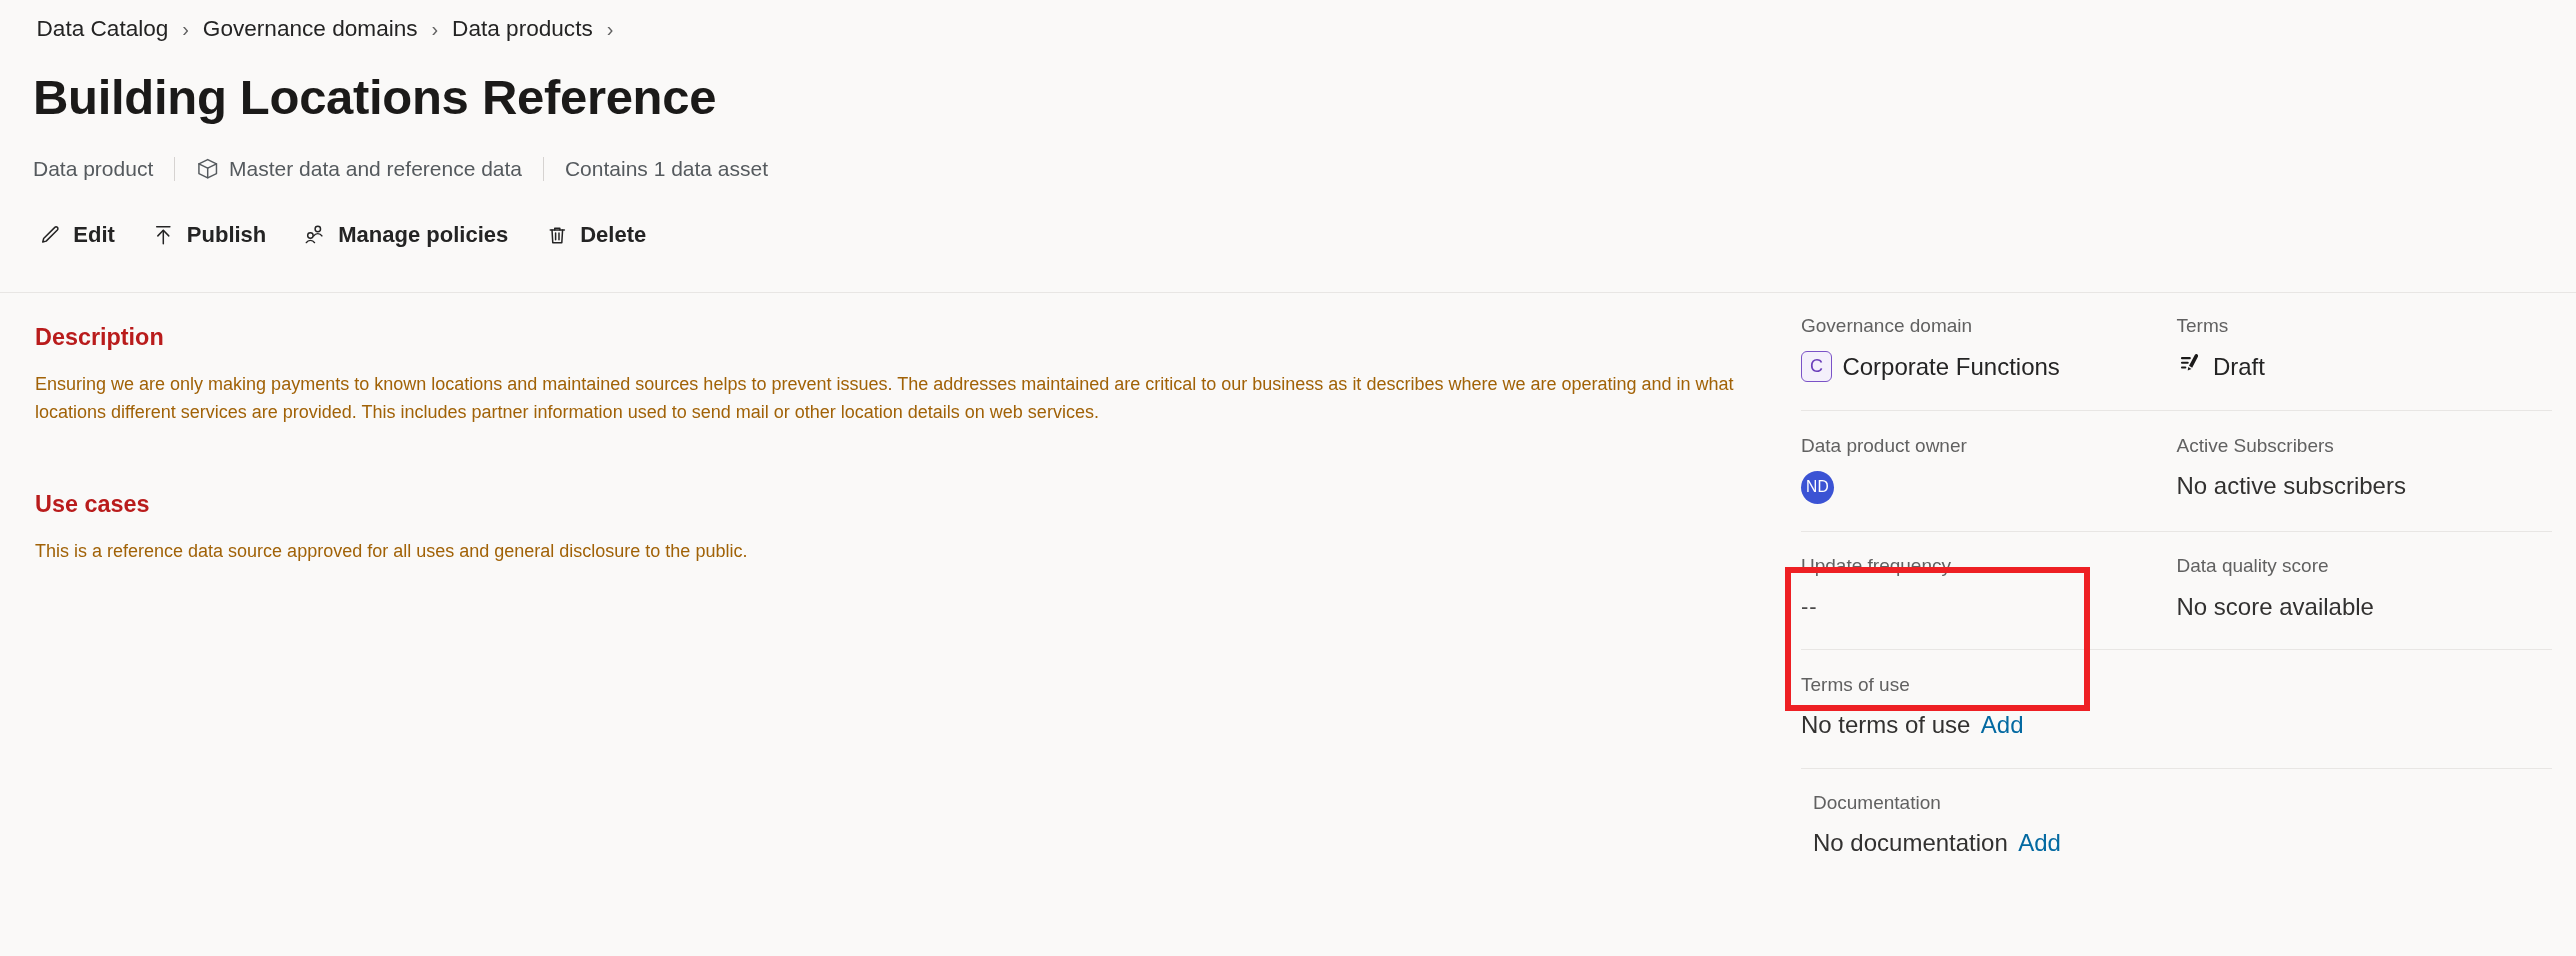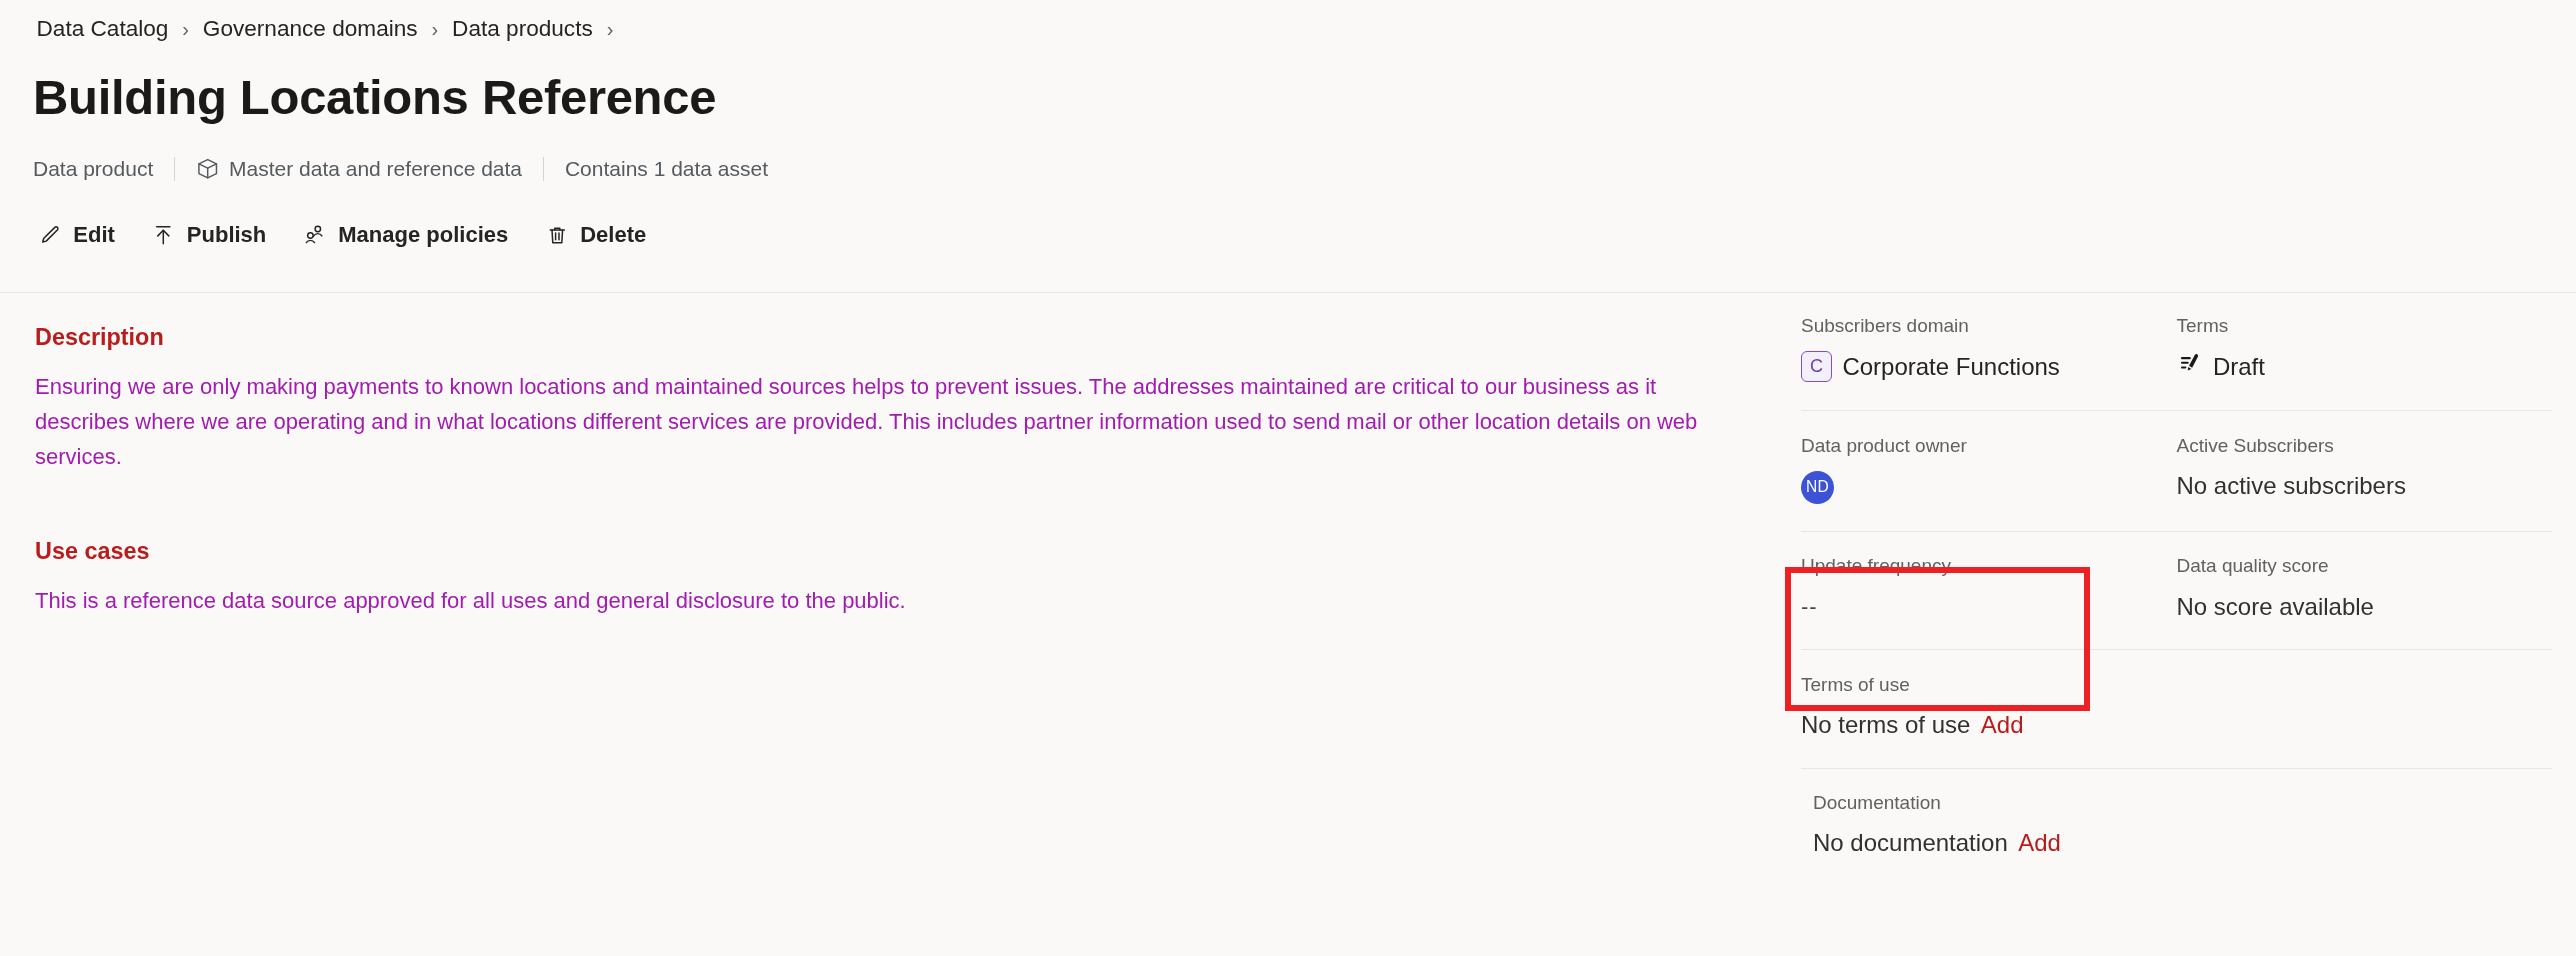"Subscribers domain" div.side-label { text: Subscribers -> Governance }
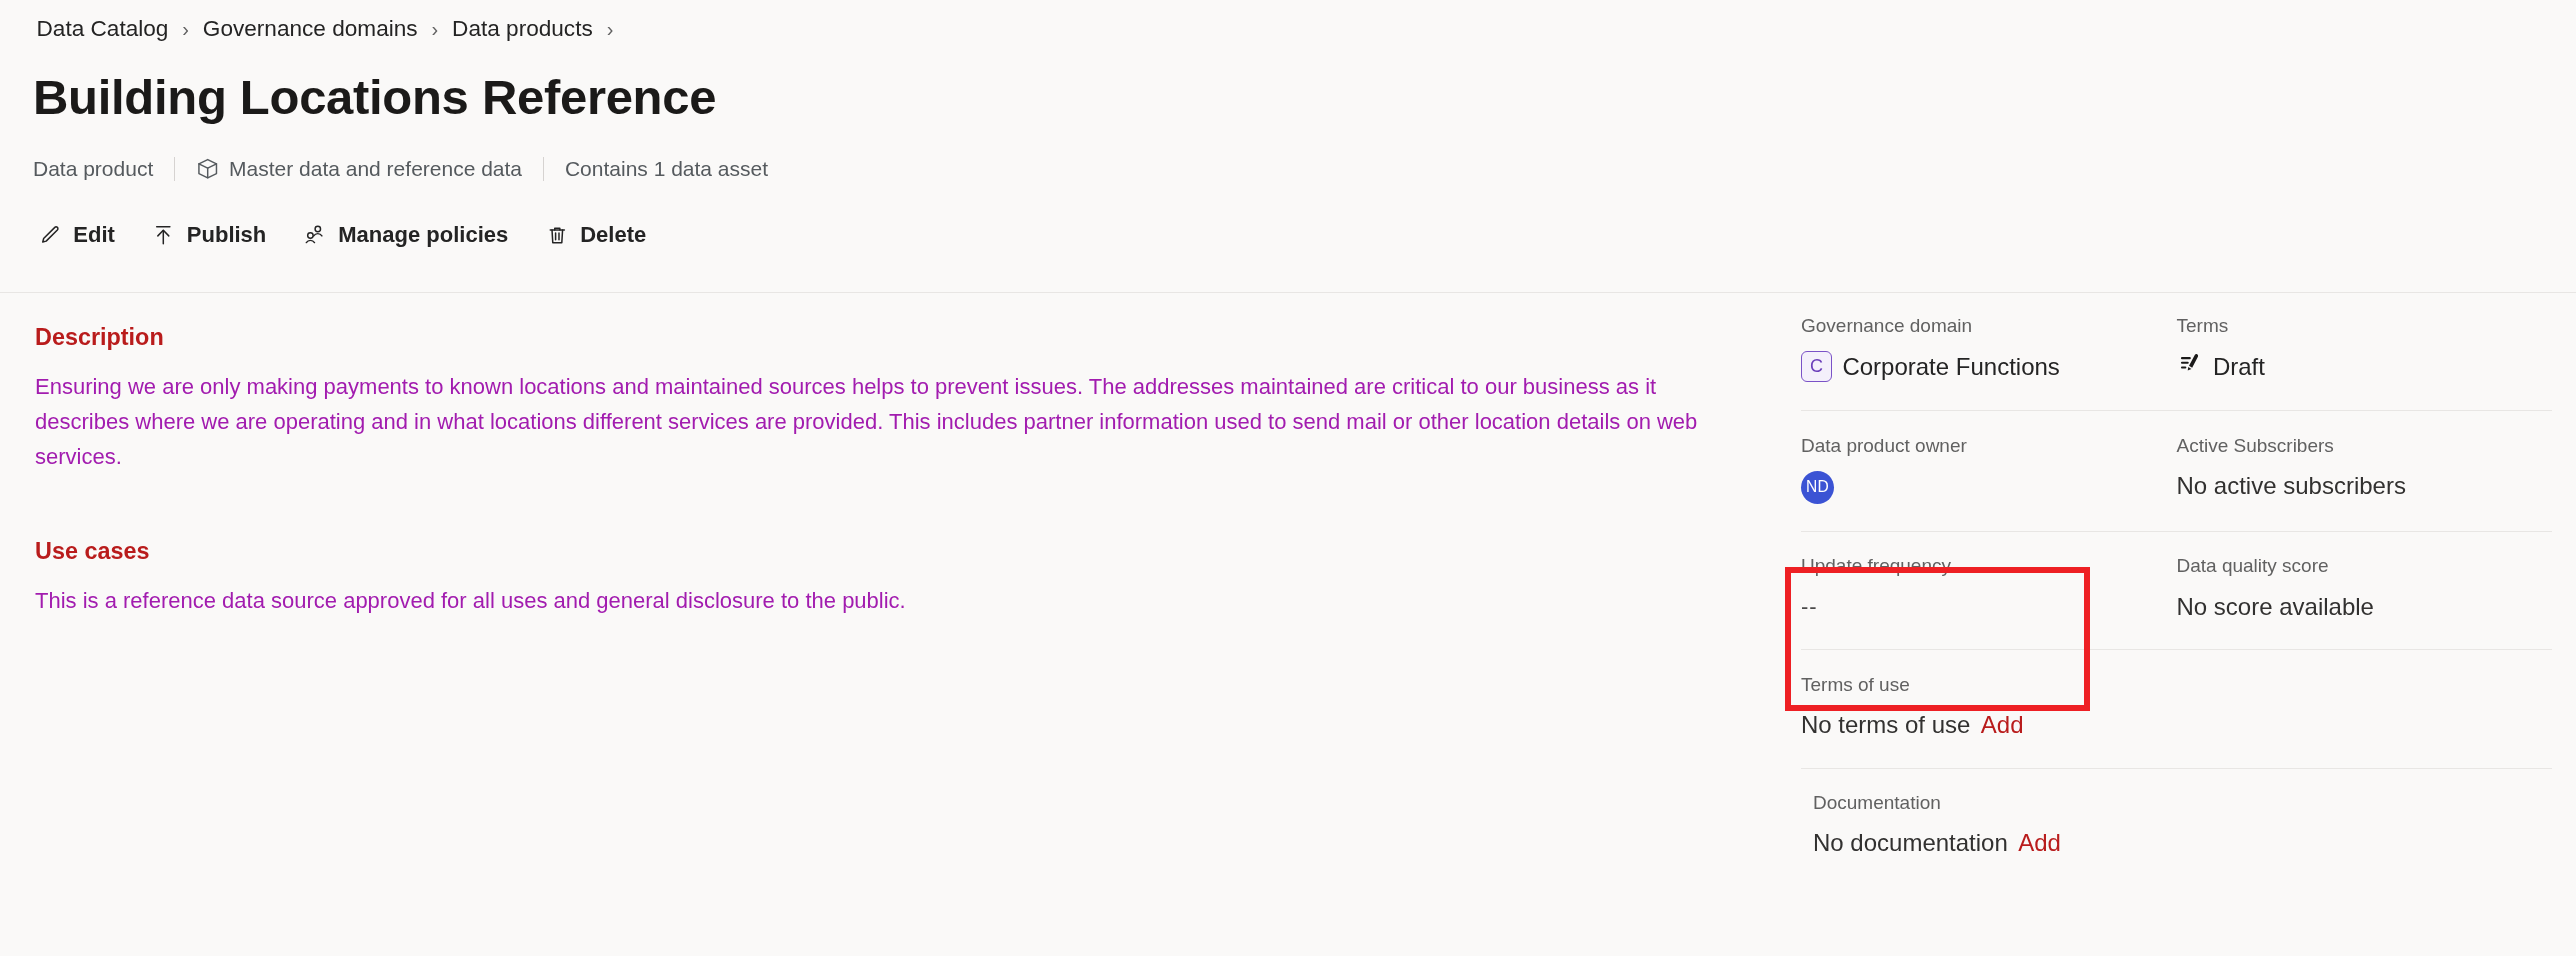"Ensuring we are only making" .body-text { color: #a21caf -> #a16207; font-size: 22px -> 18px }
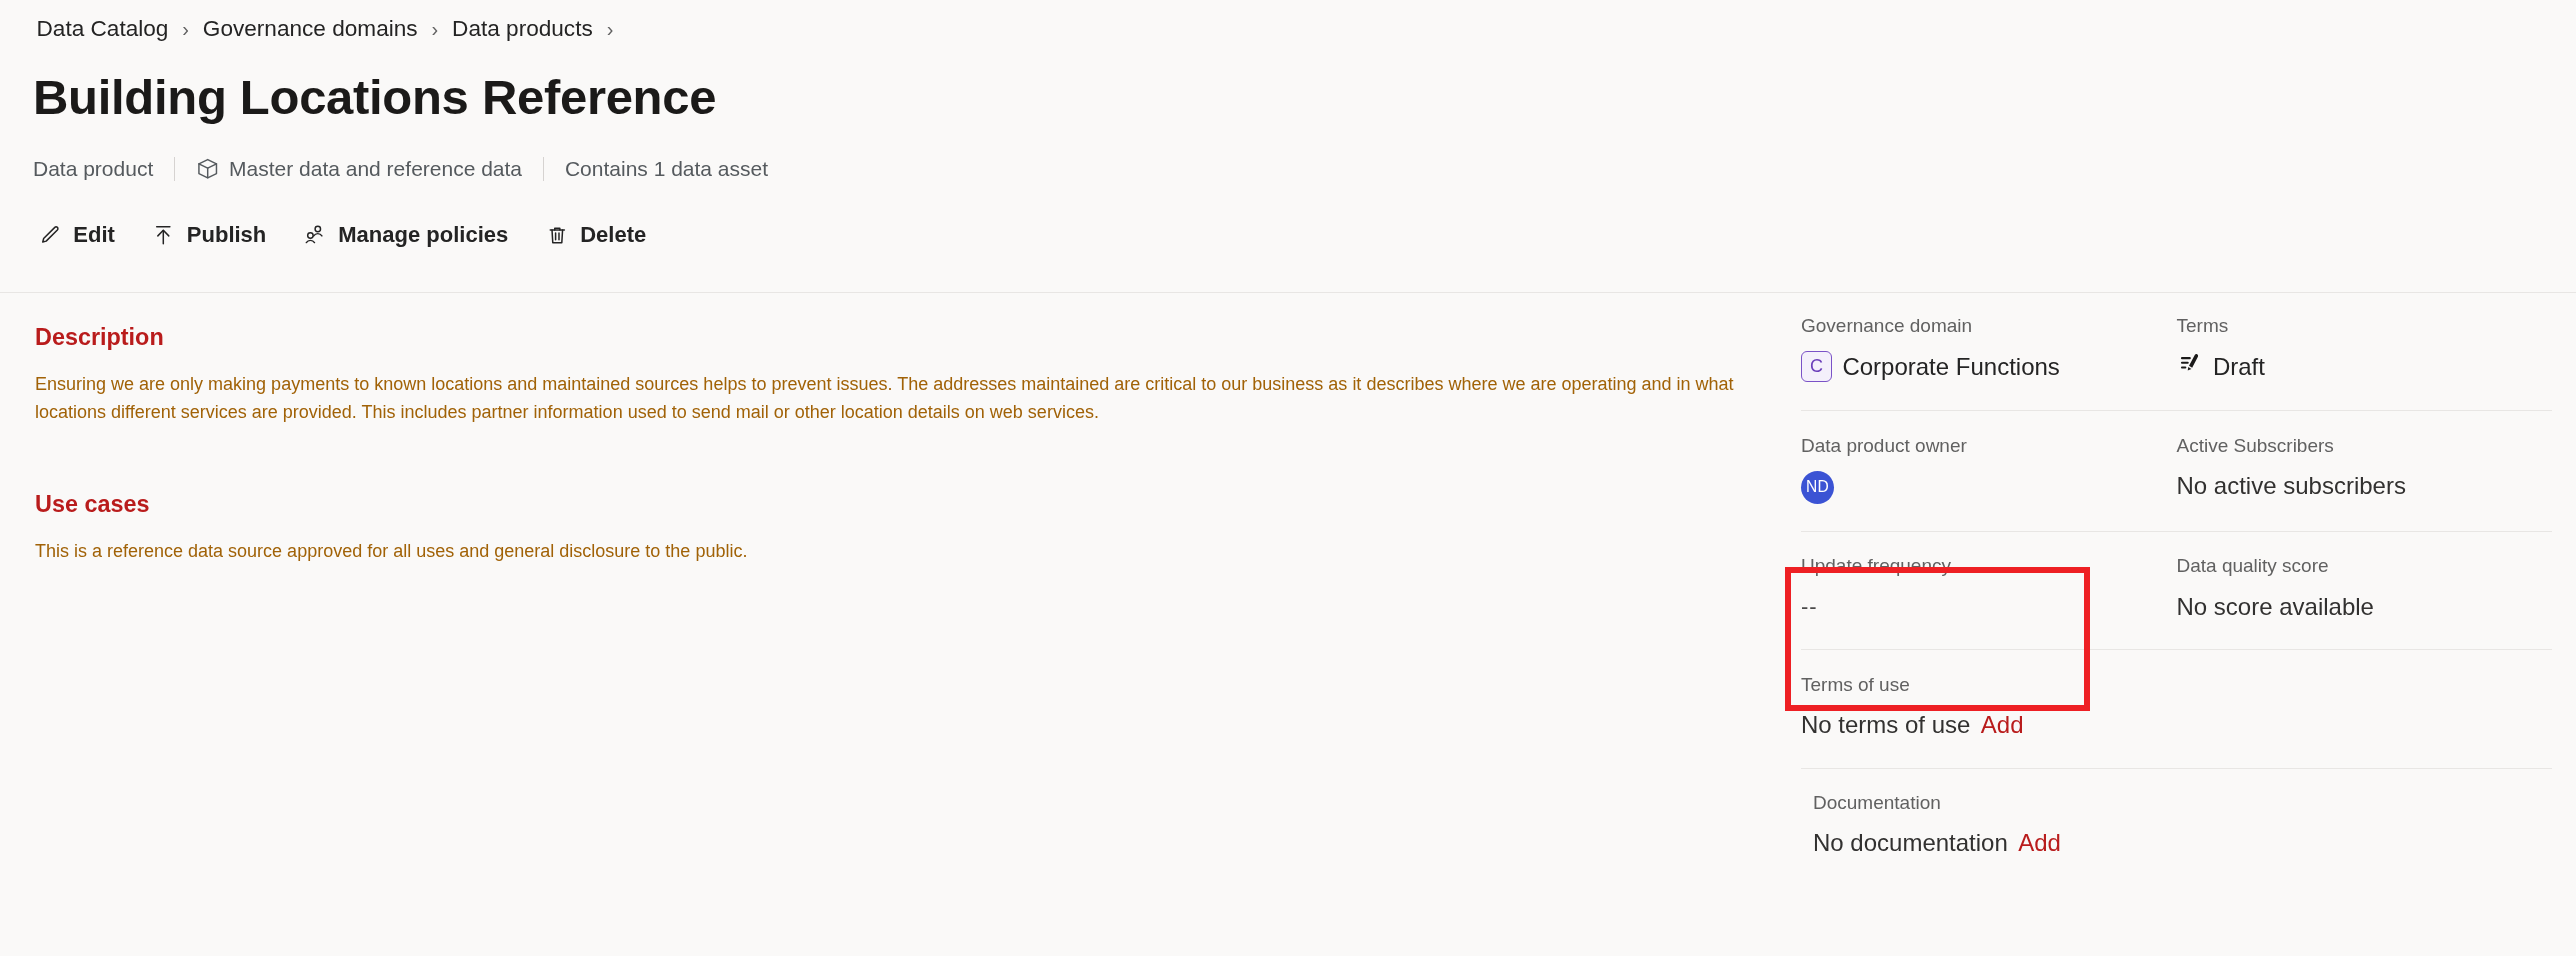"Add" .link { color: #b91c1c -> #0369a1 }
